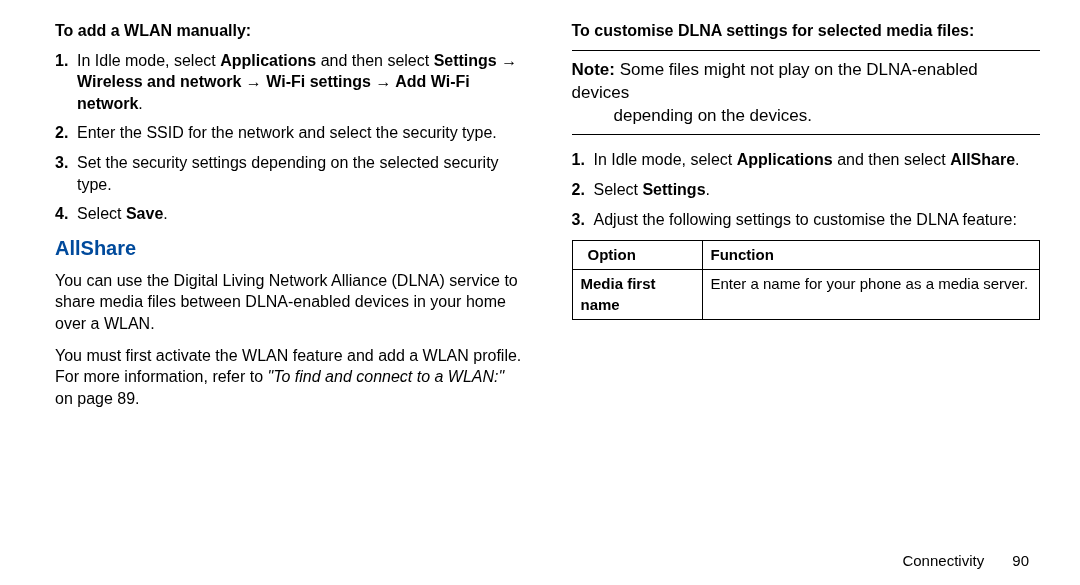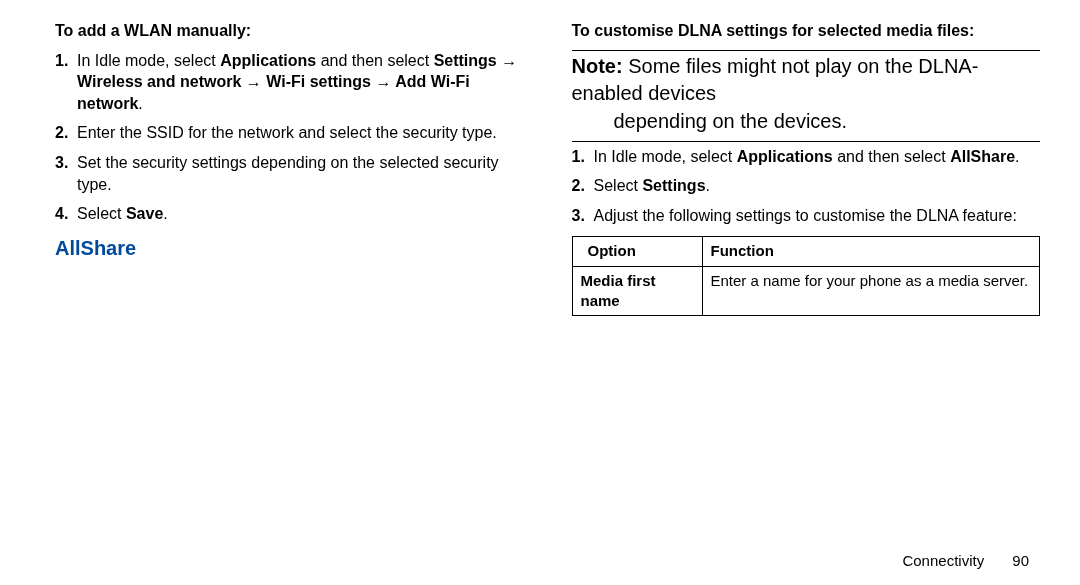"Note: Some files might not" .note-box { font-size: 20px -> 17px; margin: 8px 0 4px -> 8px 0 14px; padding: 2px 0 6px 0 -> 8px 0 6px 0 }
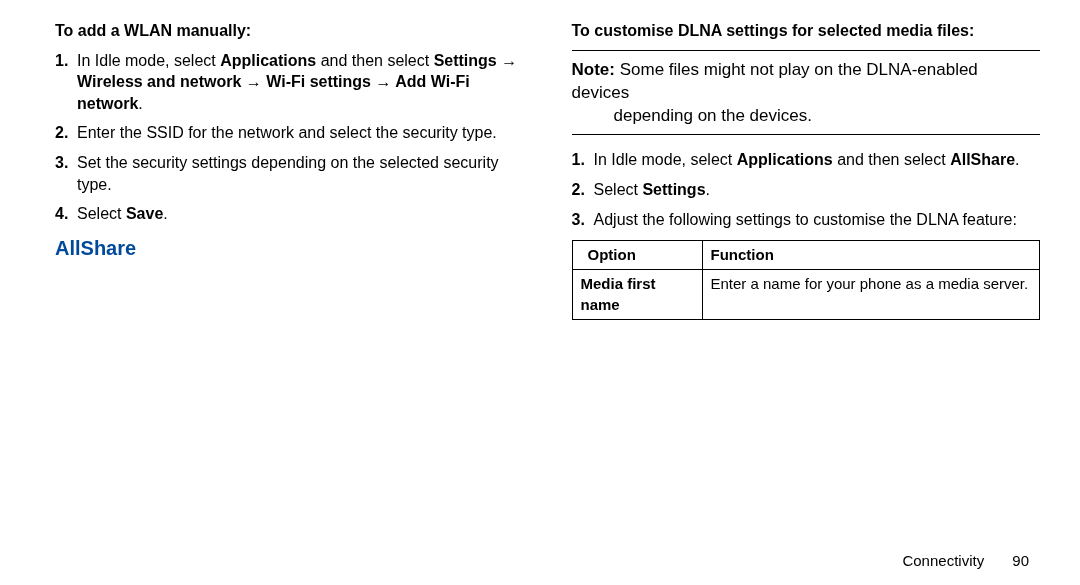"You can use the Digital" p.body { html: none -> <p>You can use the Digital Living Network Alliance (DLNA) service to share media files between DLNA-enabled devices in your home over a WLAN.</p> }
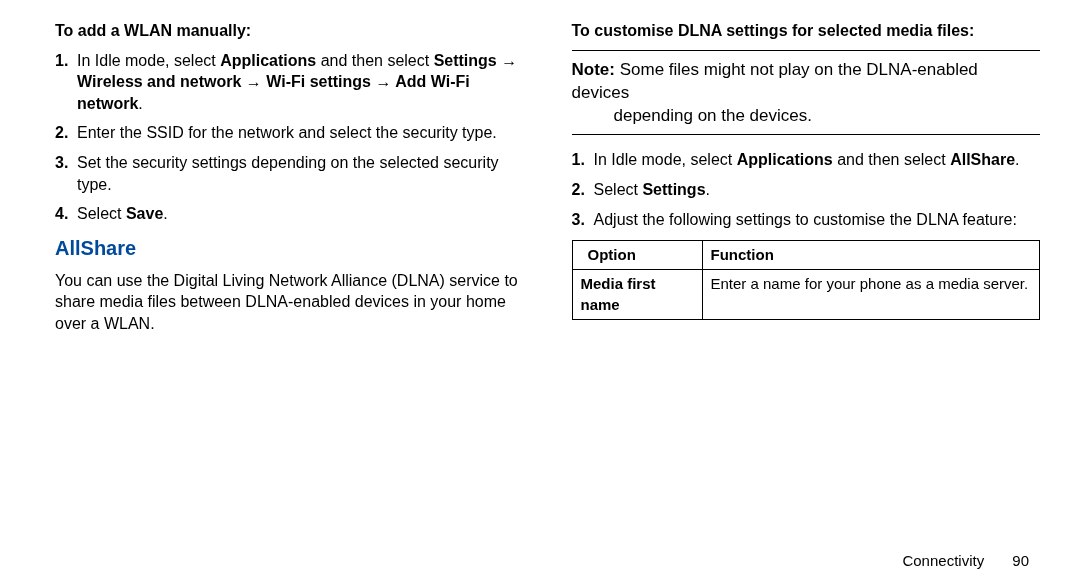"You must first activate the" p.body { html: none -> <p> <span>You must first activate the WLAN feature and add a WLAN profile. For more information, refer to </span><span>"To find and connect to a WLAN:"</span><span> on page 89.</span> </p> }
